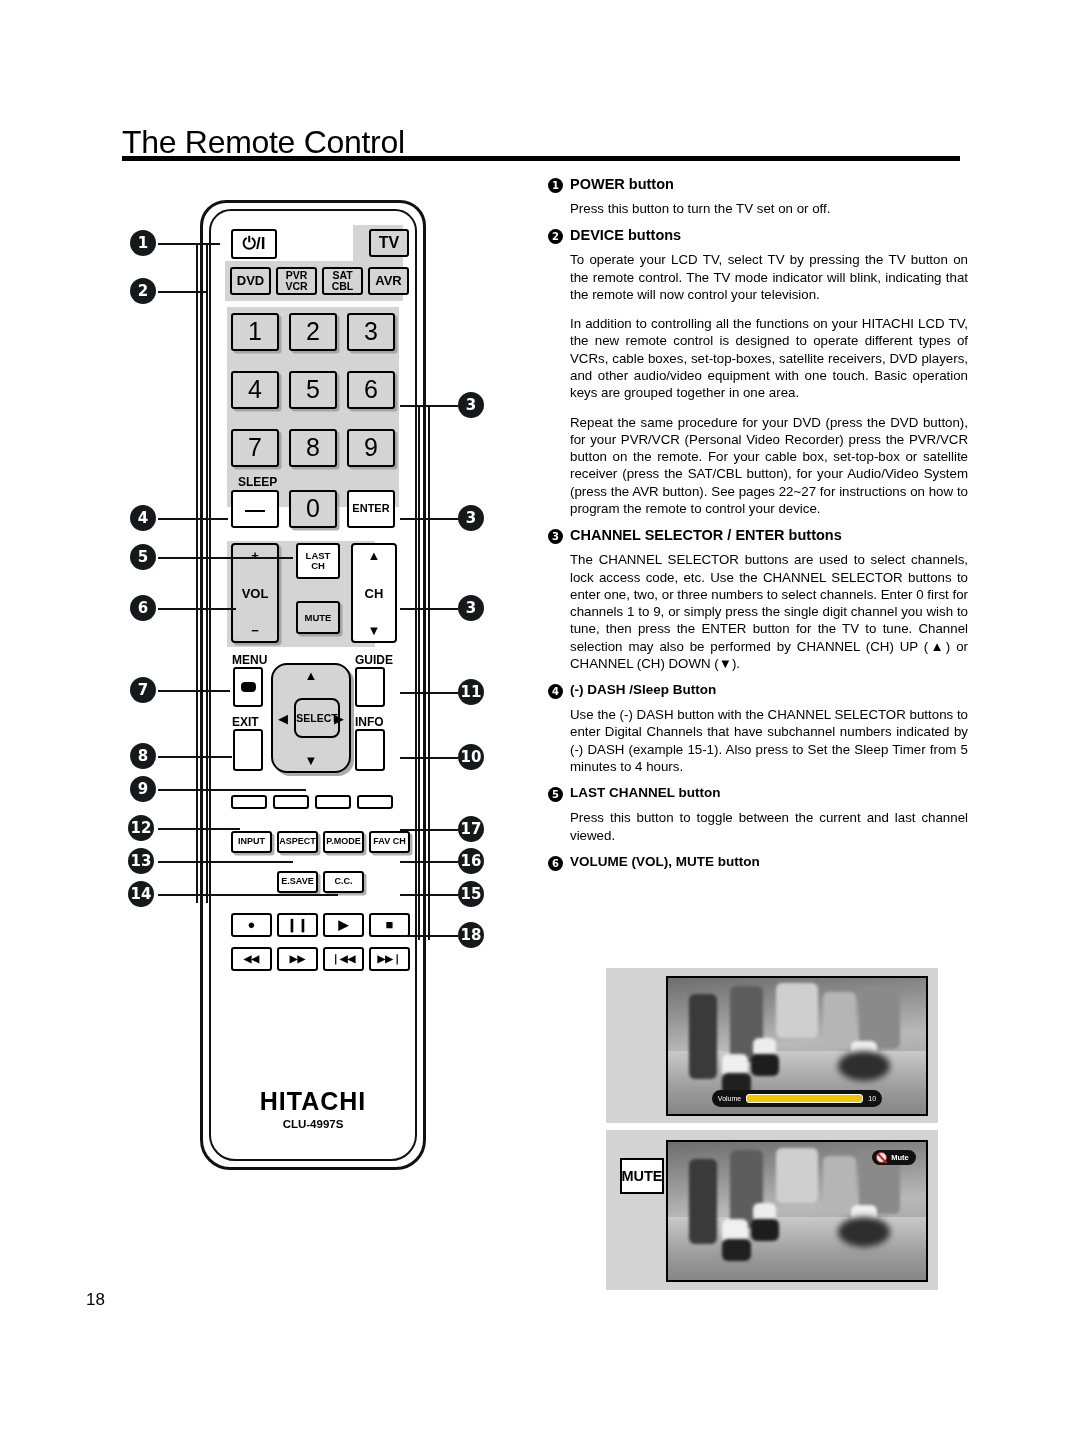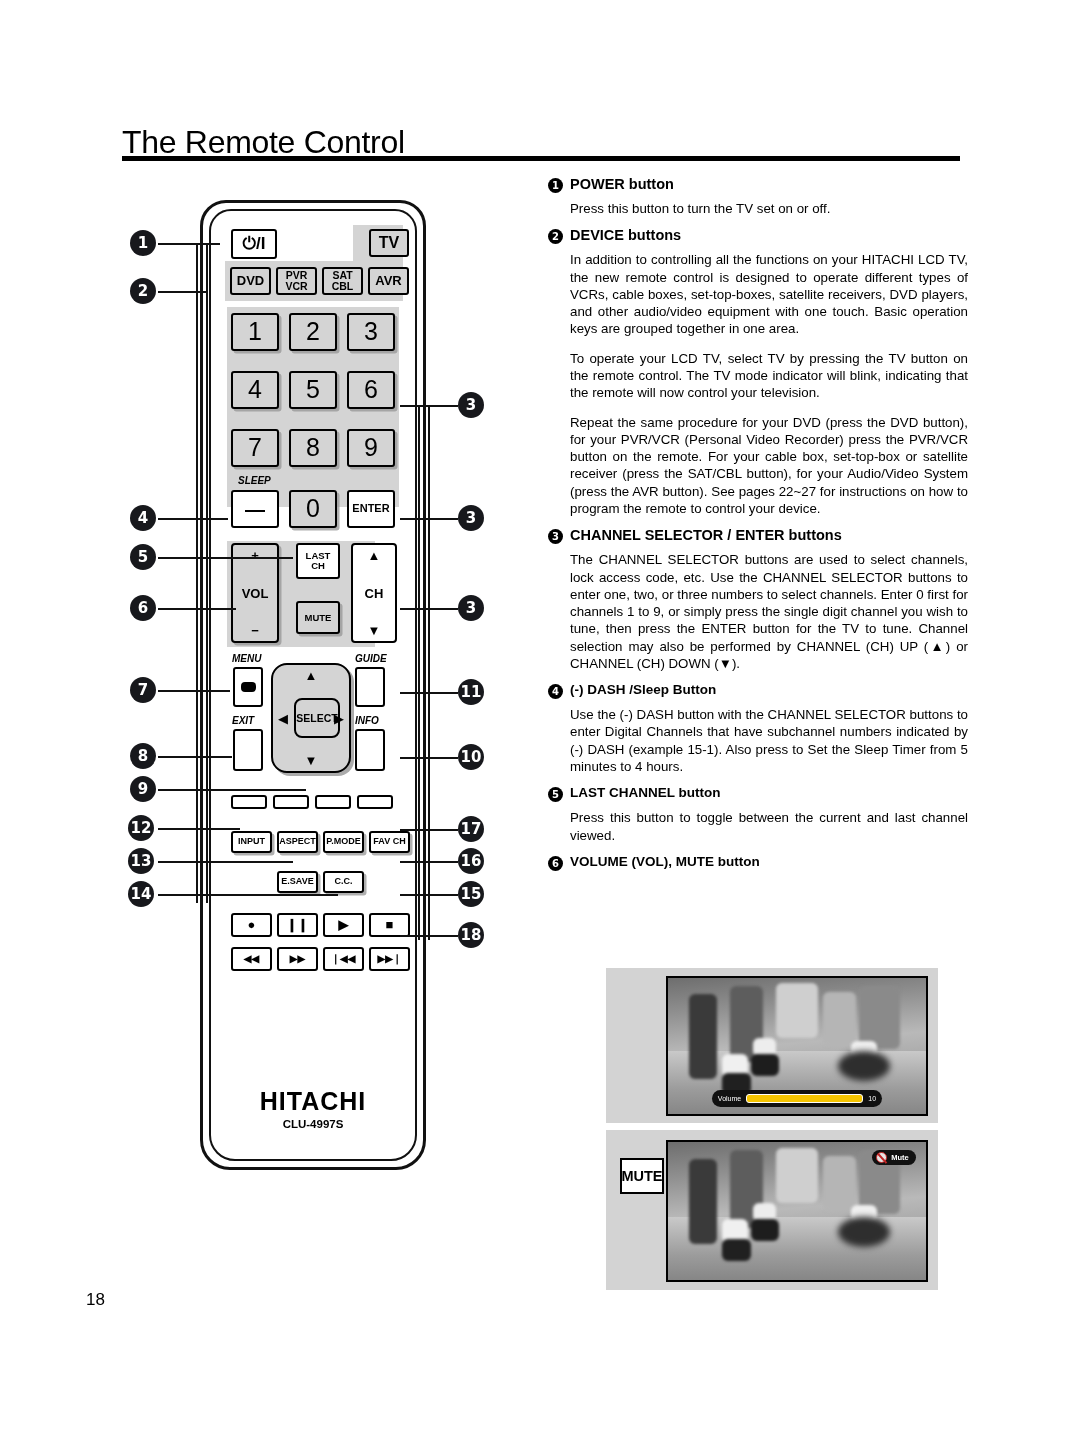"In addition to controlling all" p { order: before "To operate your LCD TV," -> after "To operate your LCD TV," }
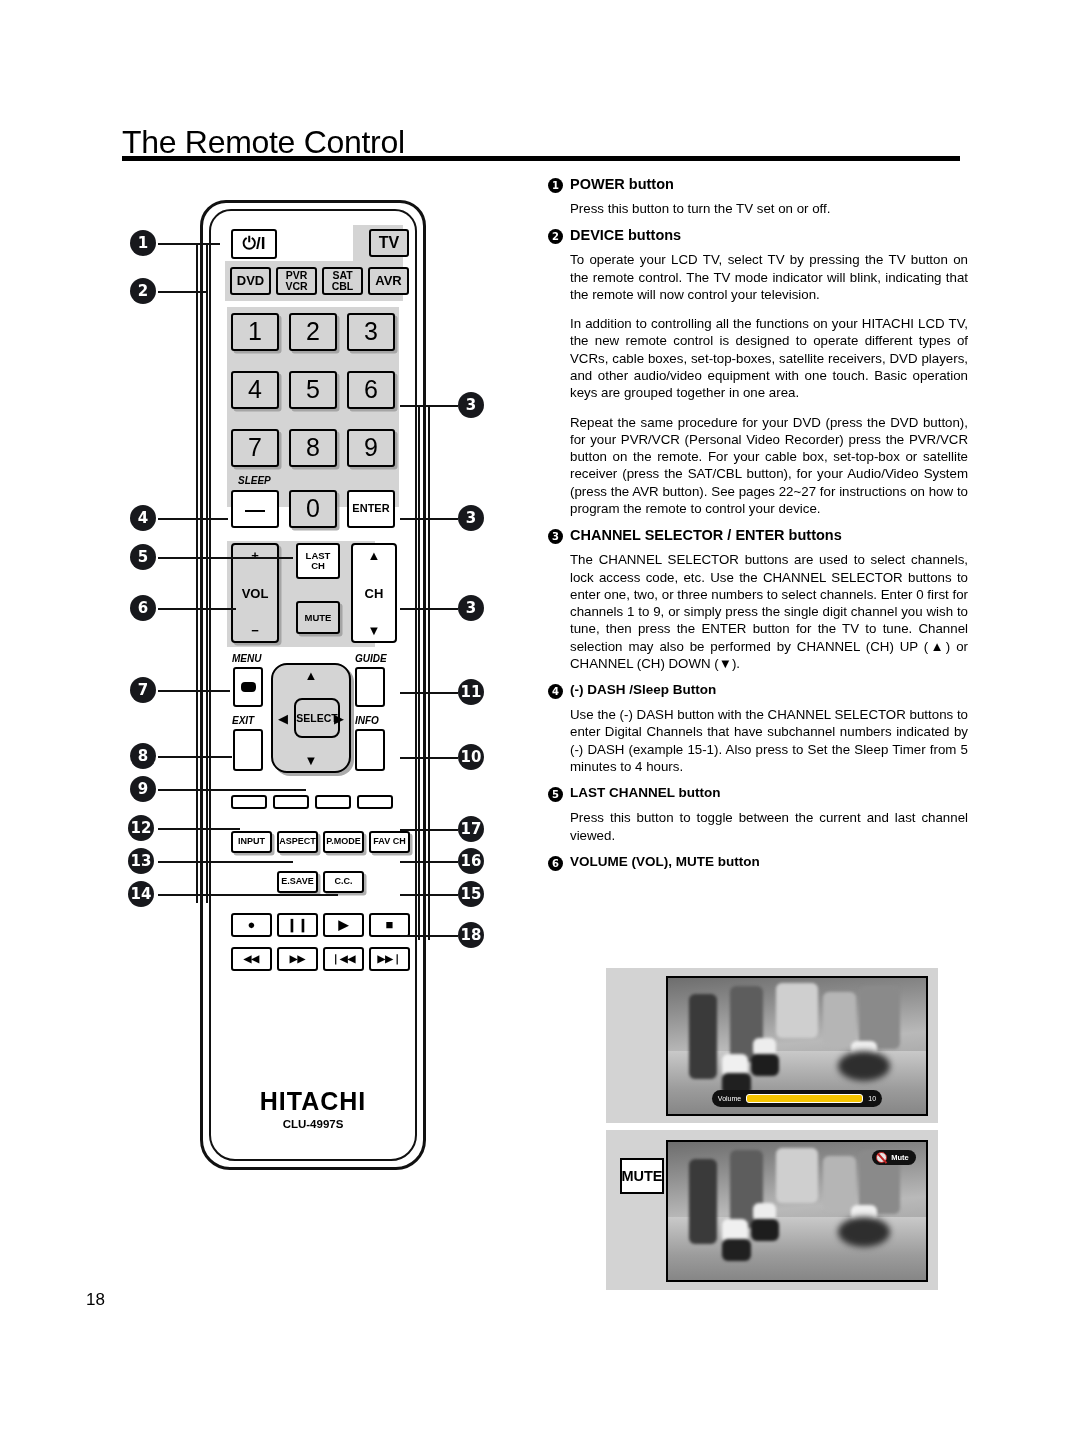"SLEEP" .lbl { font-size: 10px -> 12px; font-style: italic -> none }
